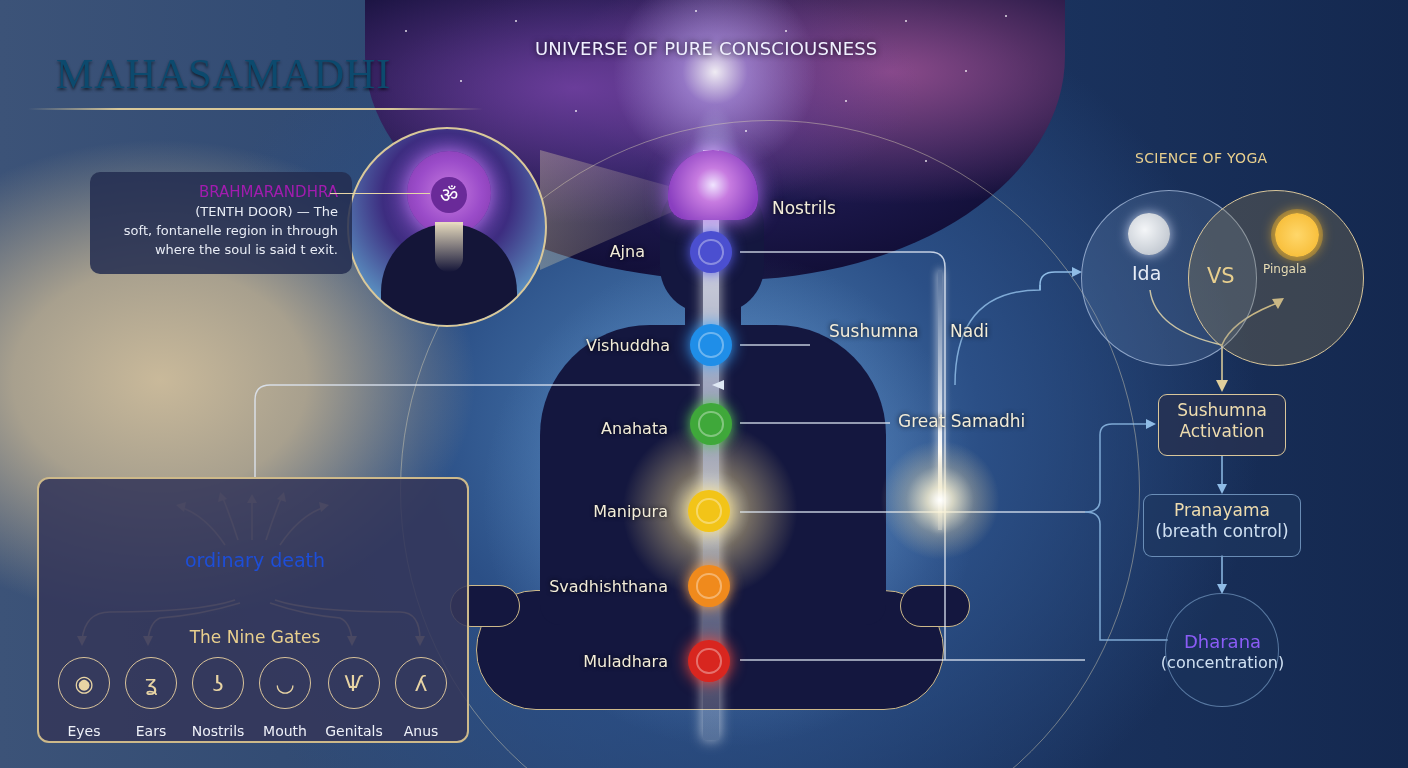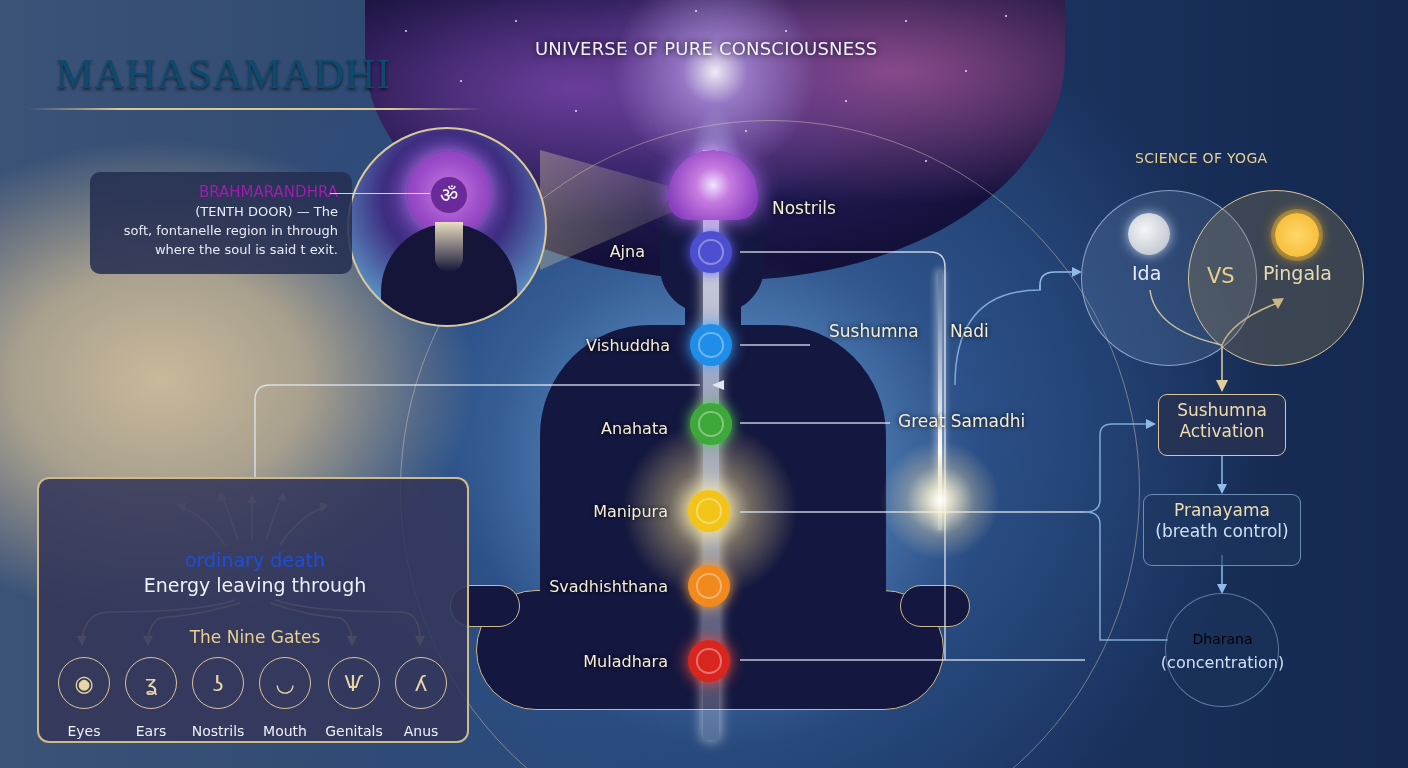"Pingala" .pingala-label { font-size: 19px -> 12px }
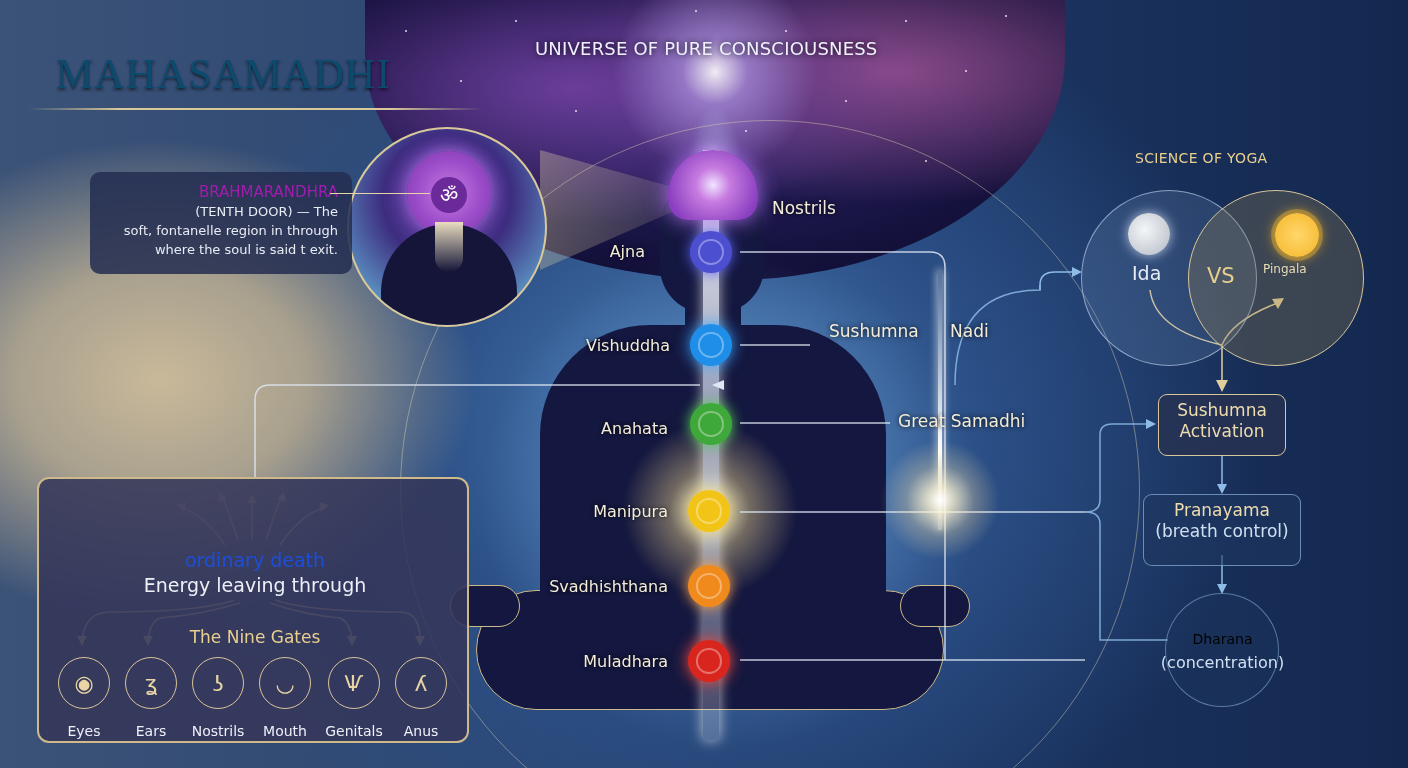"Pranayama" .box-pranayama { height: 72px -> 63px }
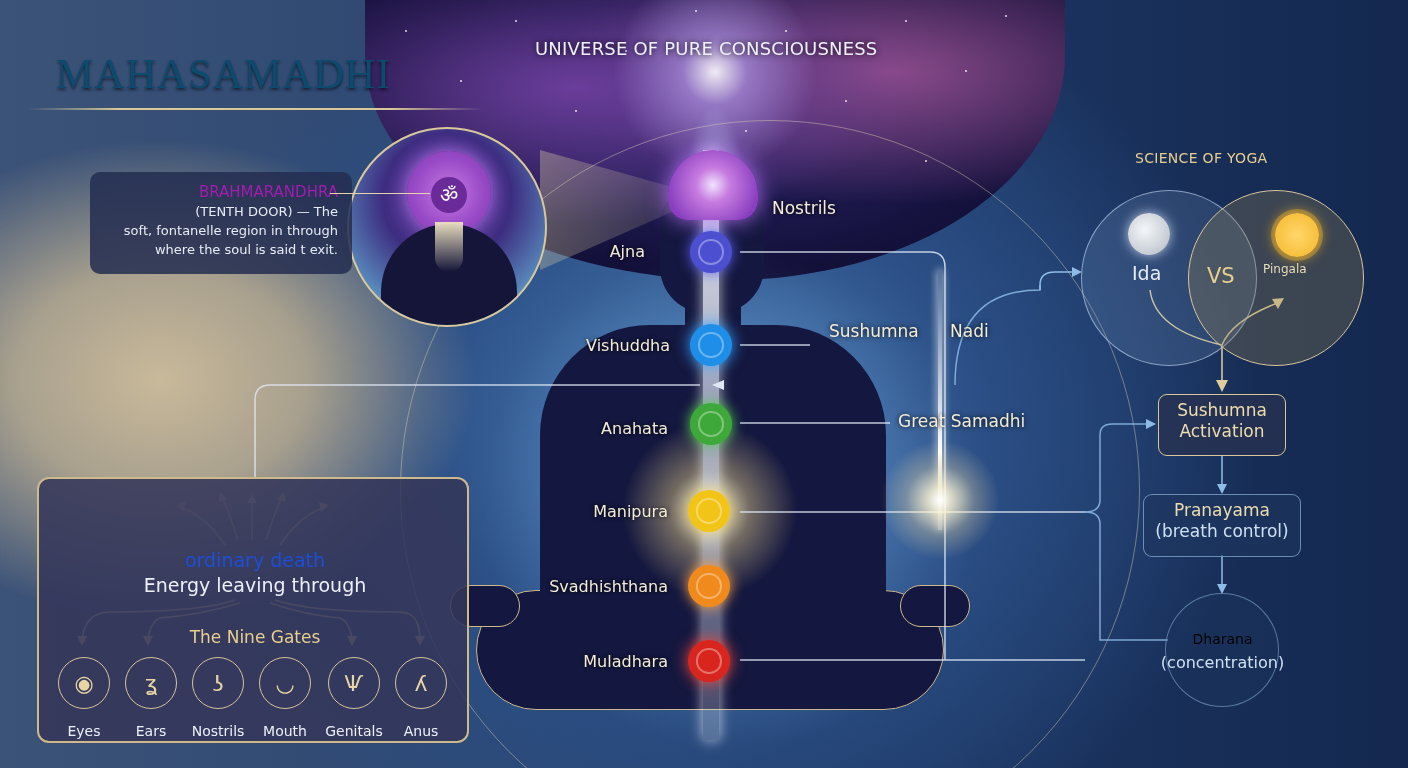"Energy leaving through" div.abs { html: <div>Energy leaving through</div> -> none }
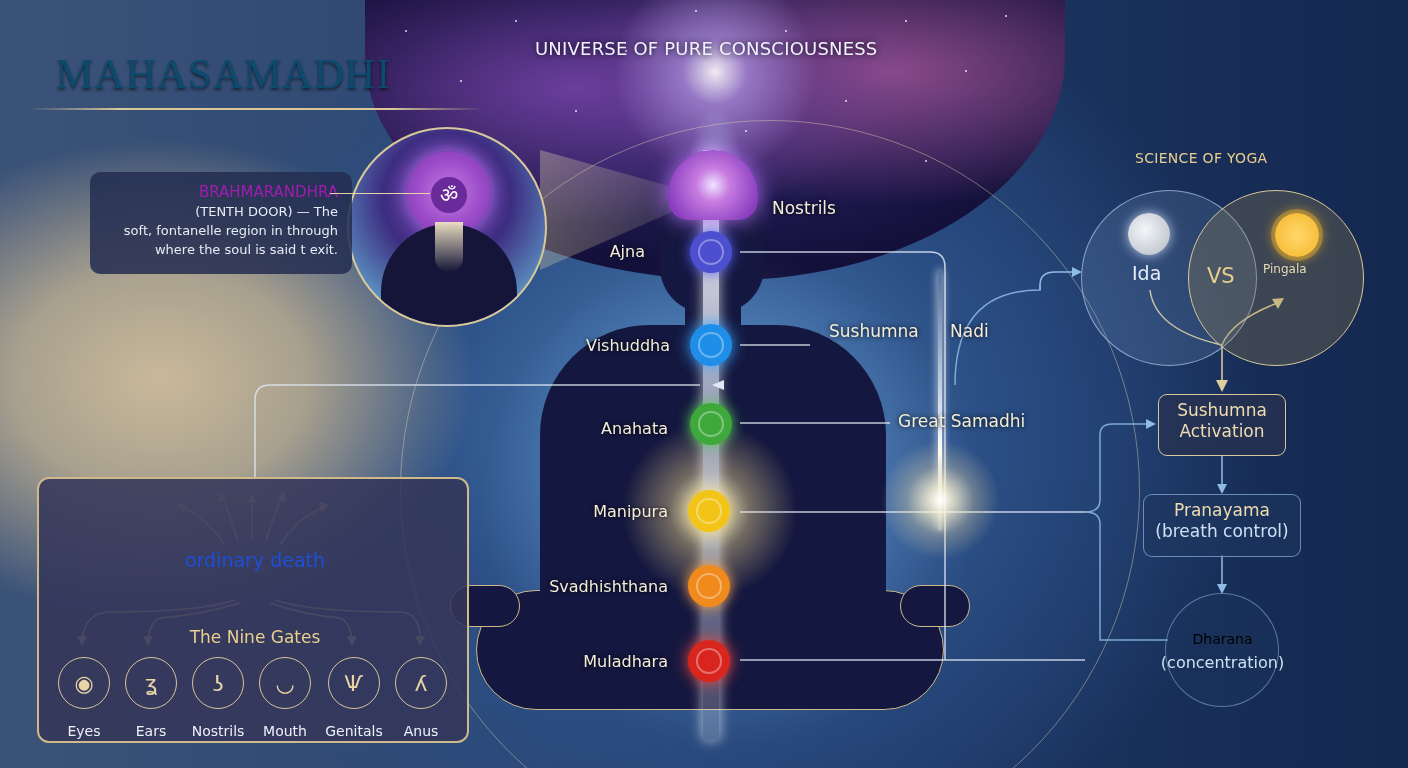"Dharana" .dharana-t1 { color: #000000 -> #8b5cf6; font-size: 14px -> 18px }
